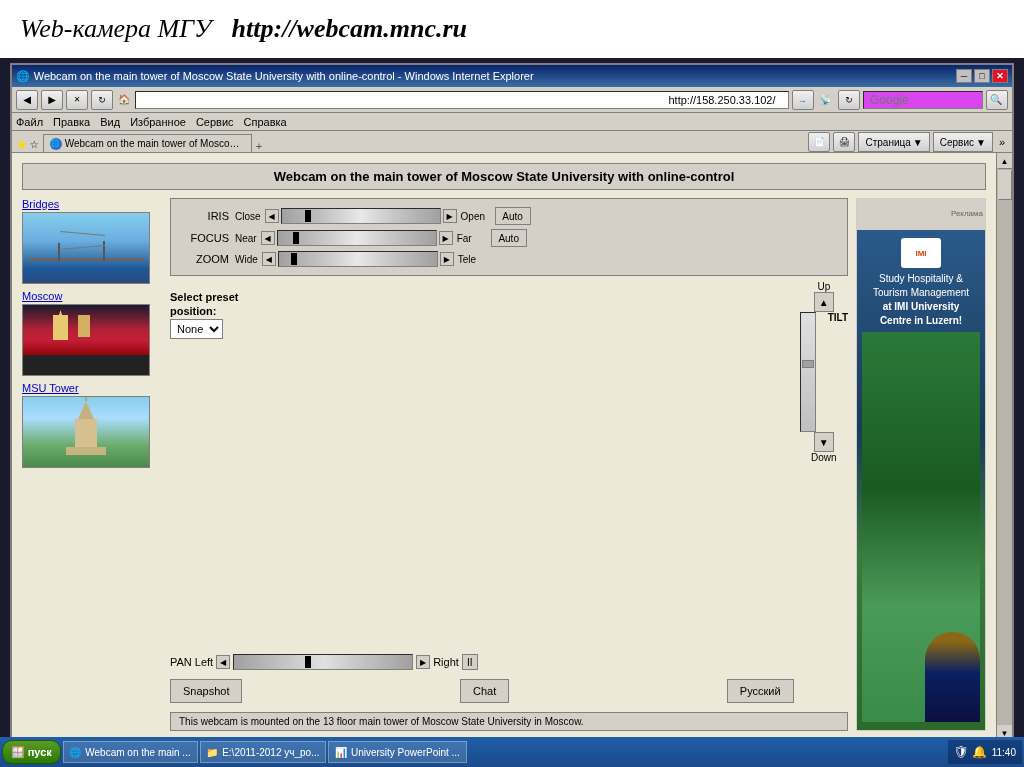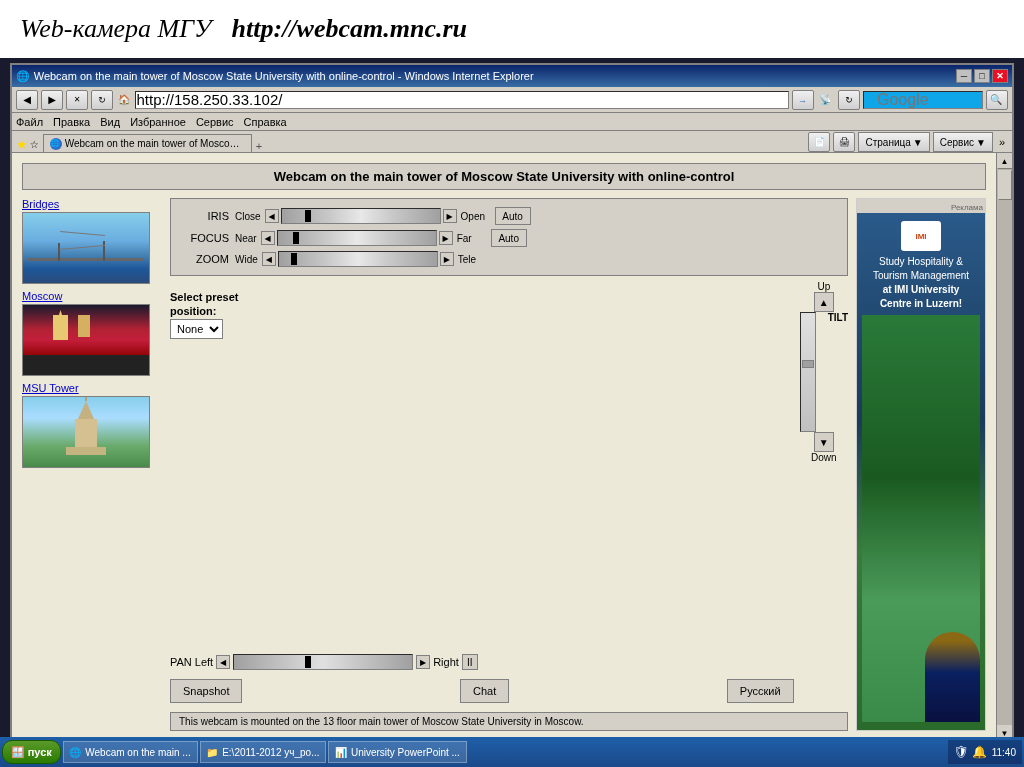"http://158.250.33.102/" .addr-field { font-size: 15px -> 11px; padding: 0 0 -> 0 12px; text-align: none -> right }
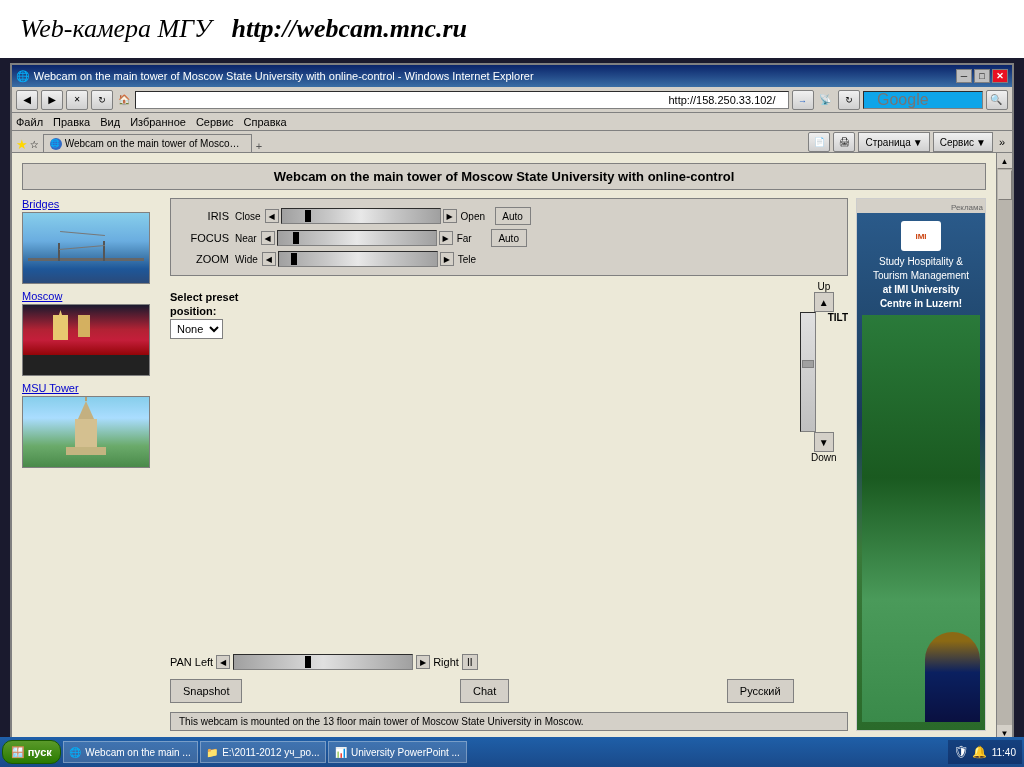"Google" .search-field { background: #0ea5e9 -> #d946ef; font-size: 16px -> 12px; padding: 0 13px -> 0 6px }
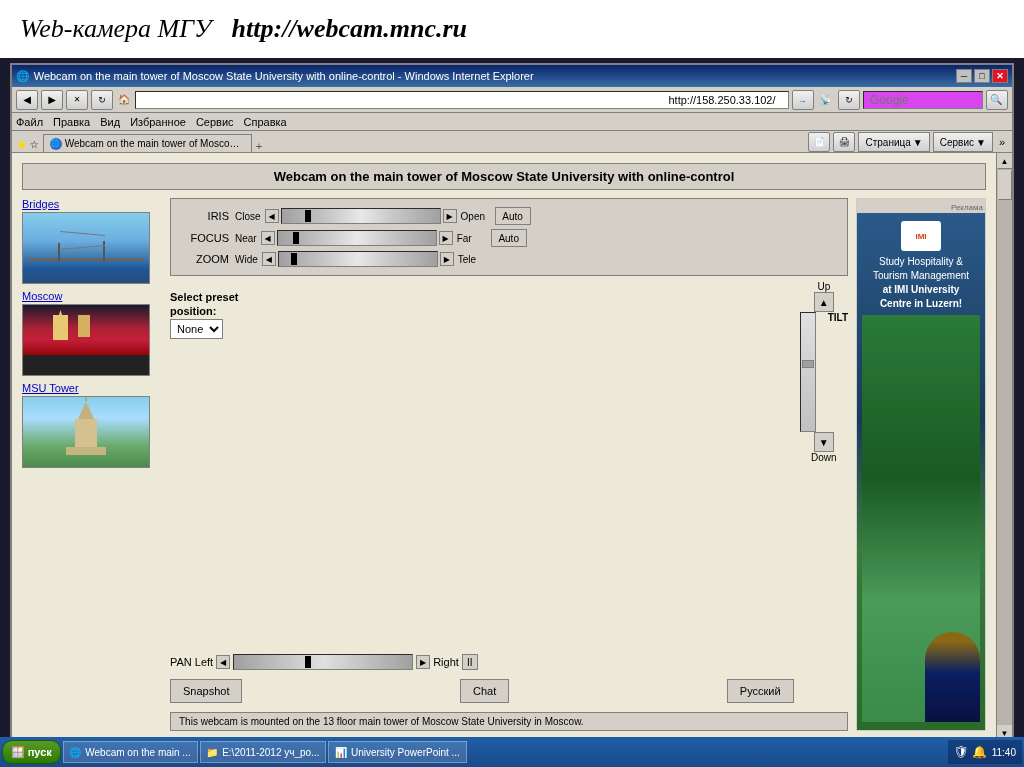"Реклама" .ad-top { height: 14px -> 31px; padding: 4px 2px -> 10px 2px }
